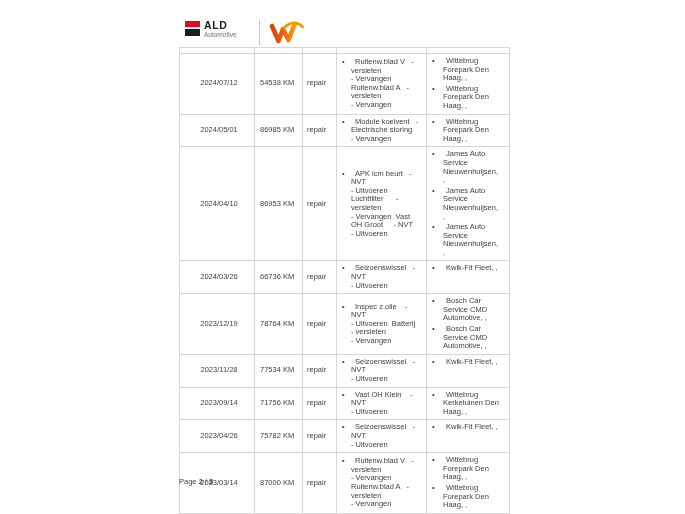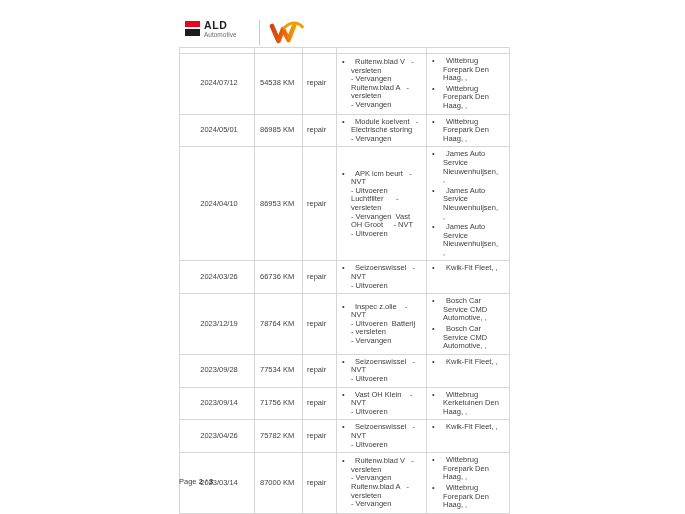"2023/09/28" td.c-date { text: 2023/09/28 -> 2023/11/28 }
